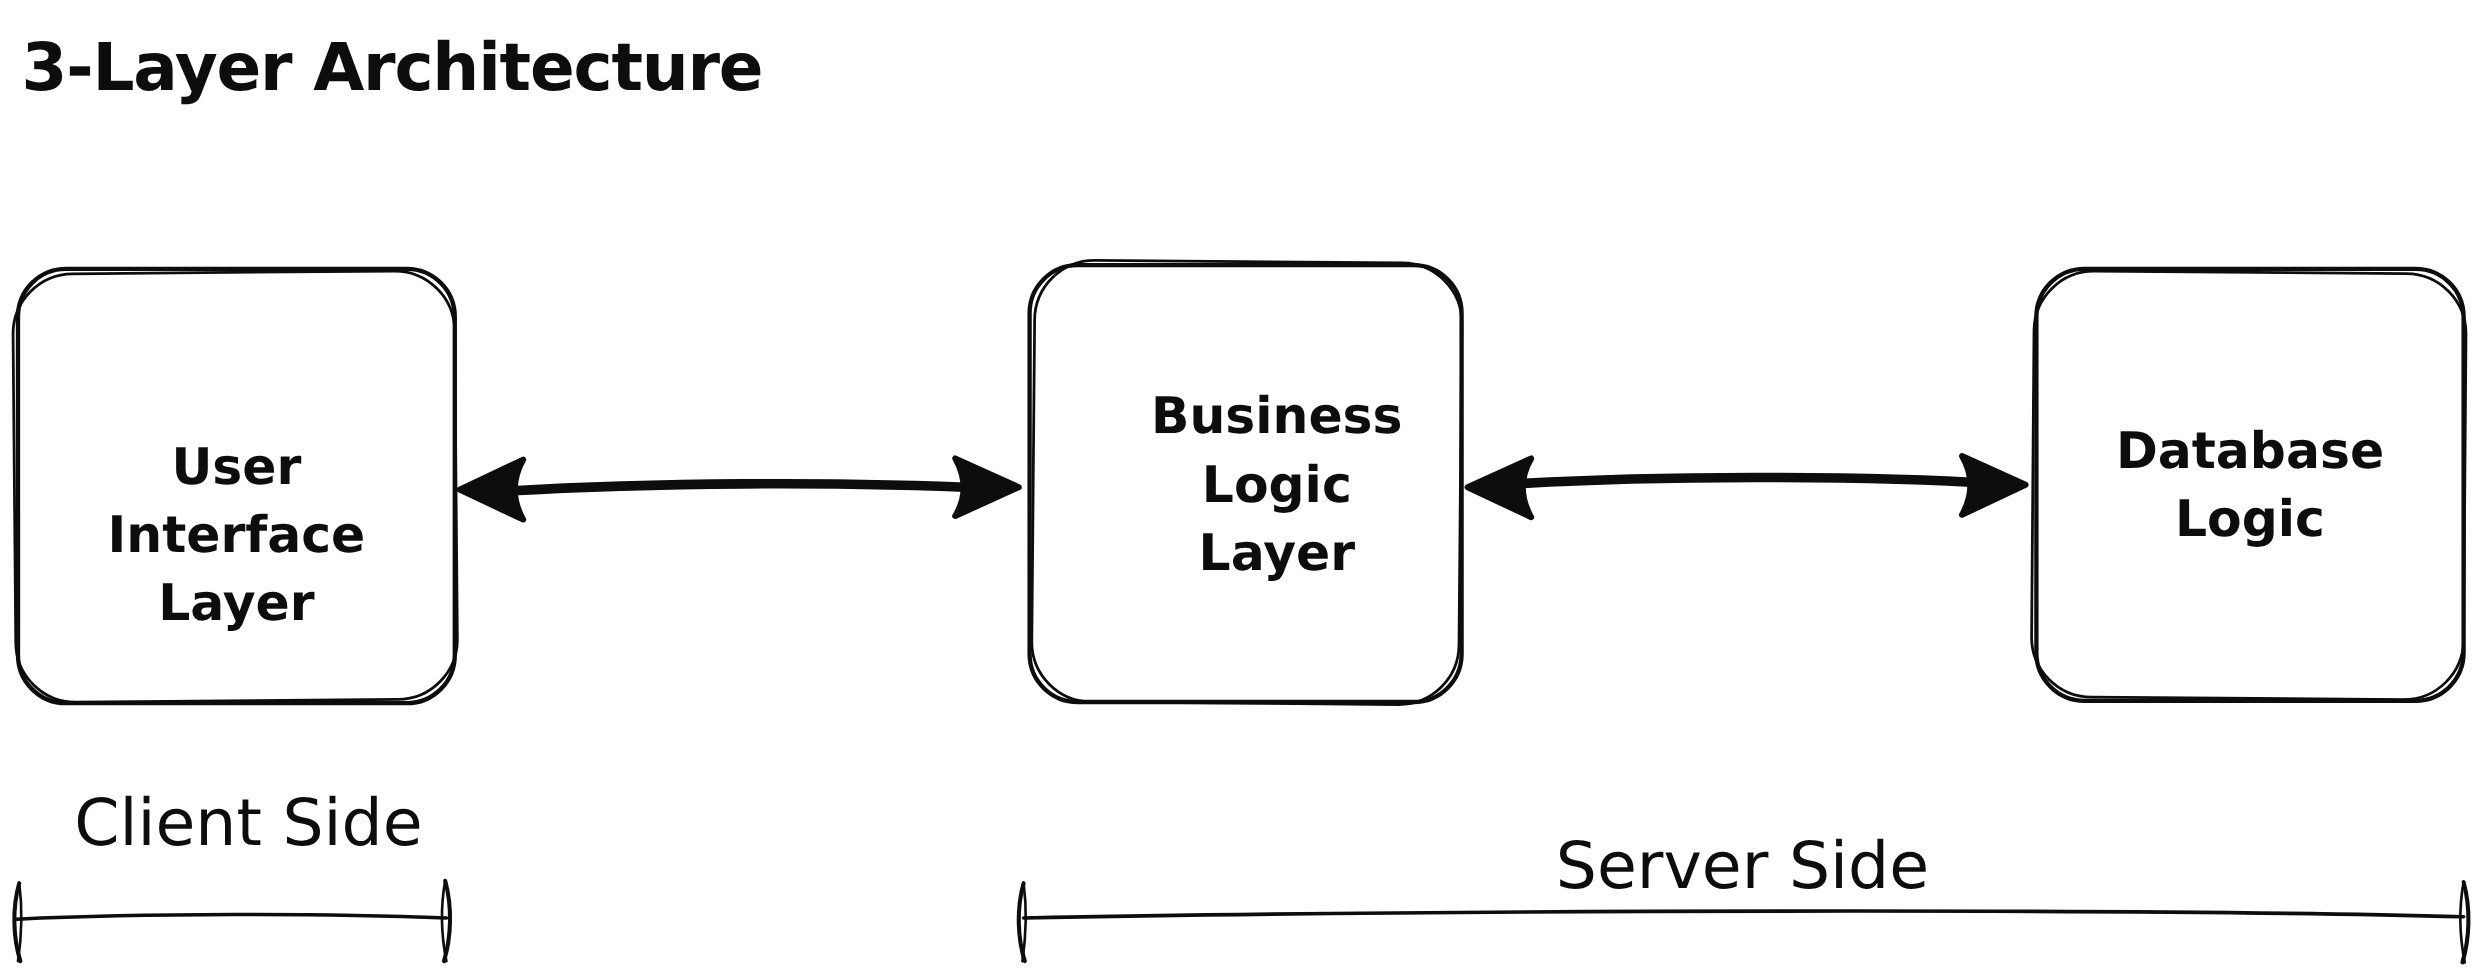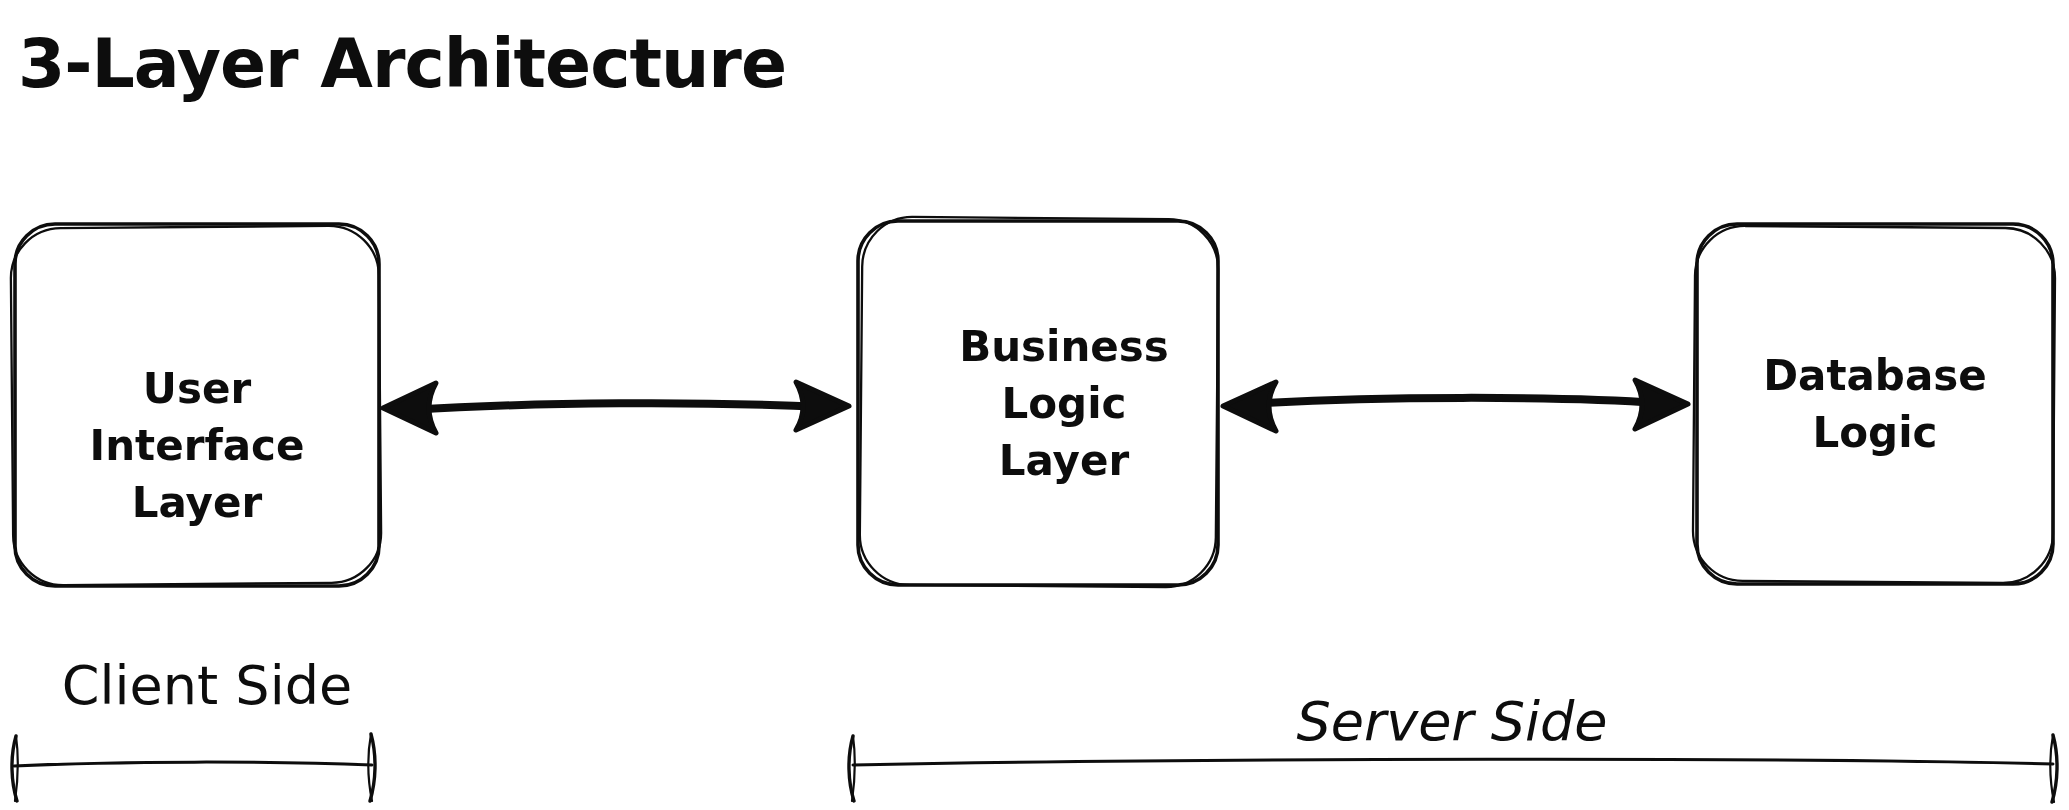"3-Layer Architecture" .title { font-size: 68px -> 55px }
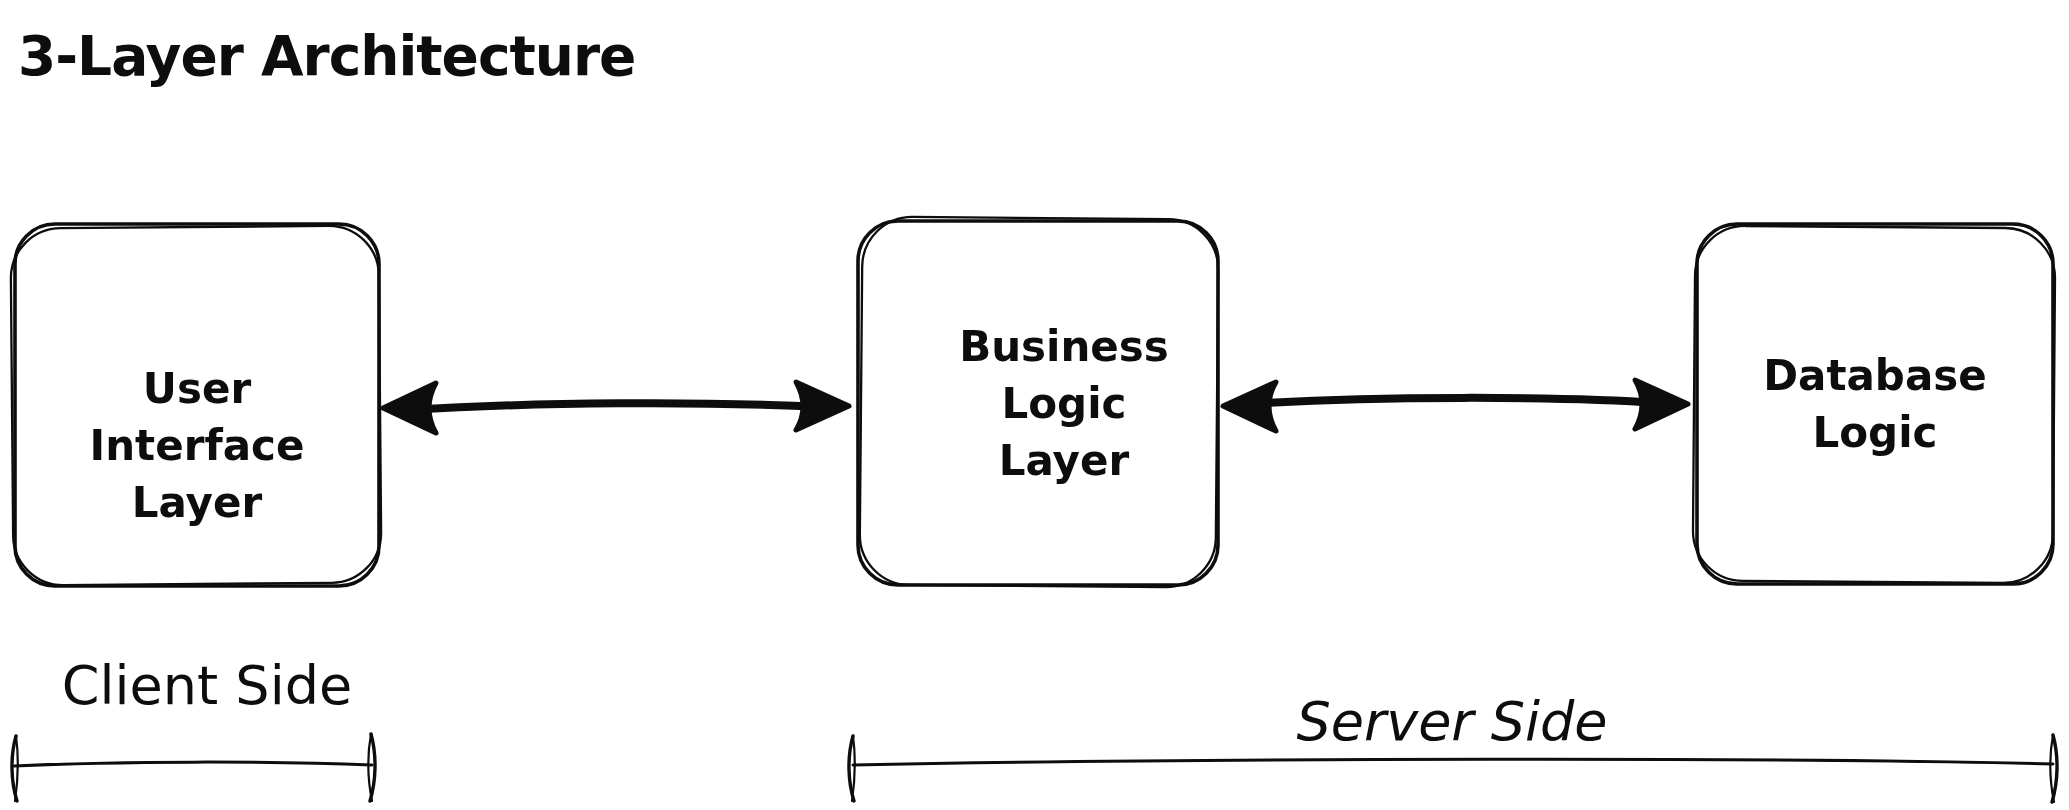"Server Side" .side-label.server { font-style: italic -> none }
